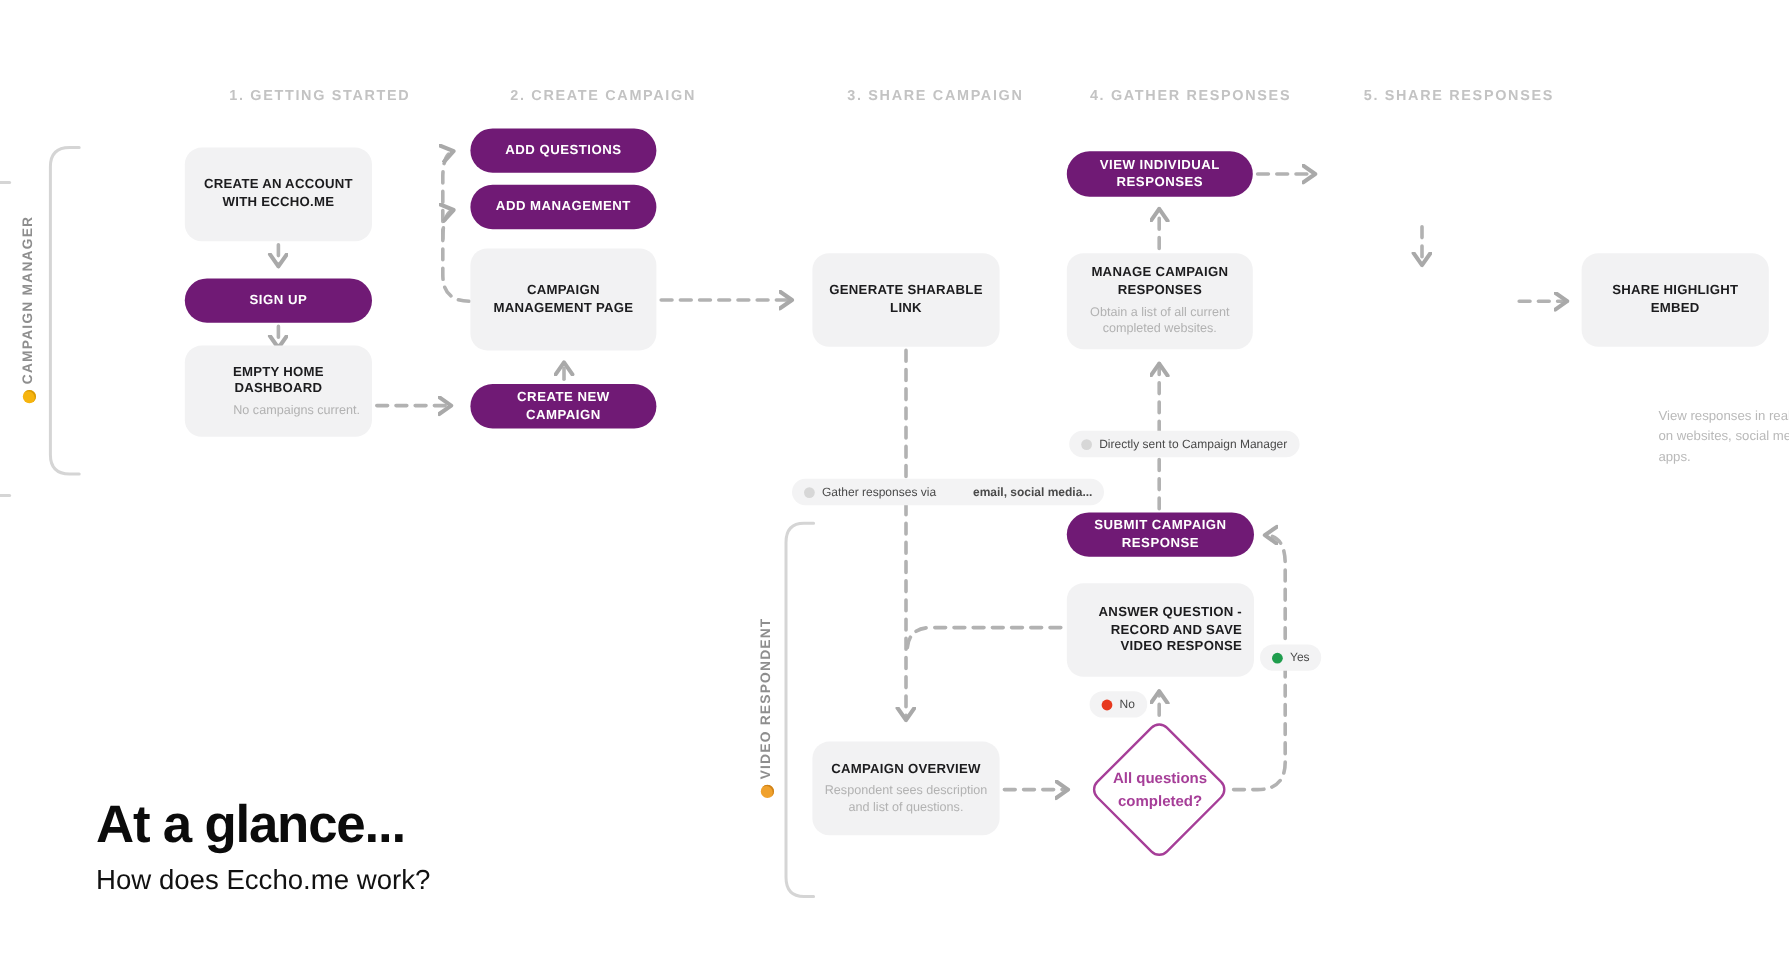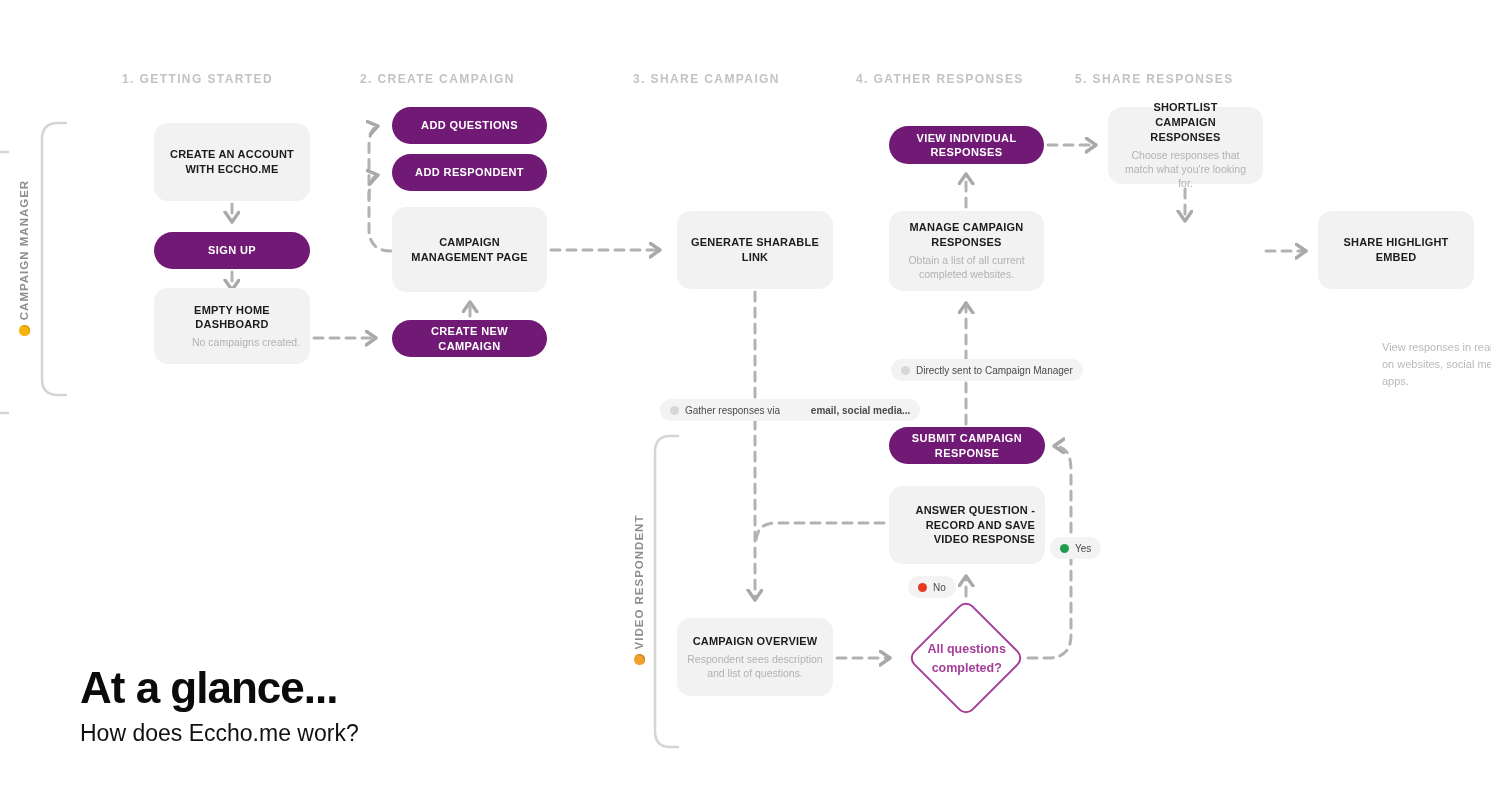"1. GETTING STARTED" .stage-header { text-align: left -> right }
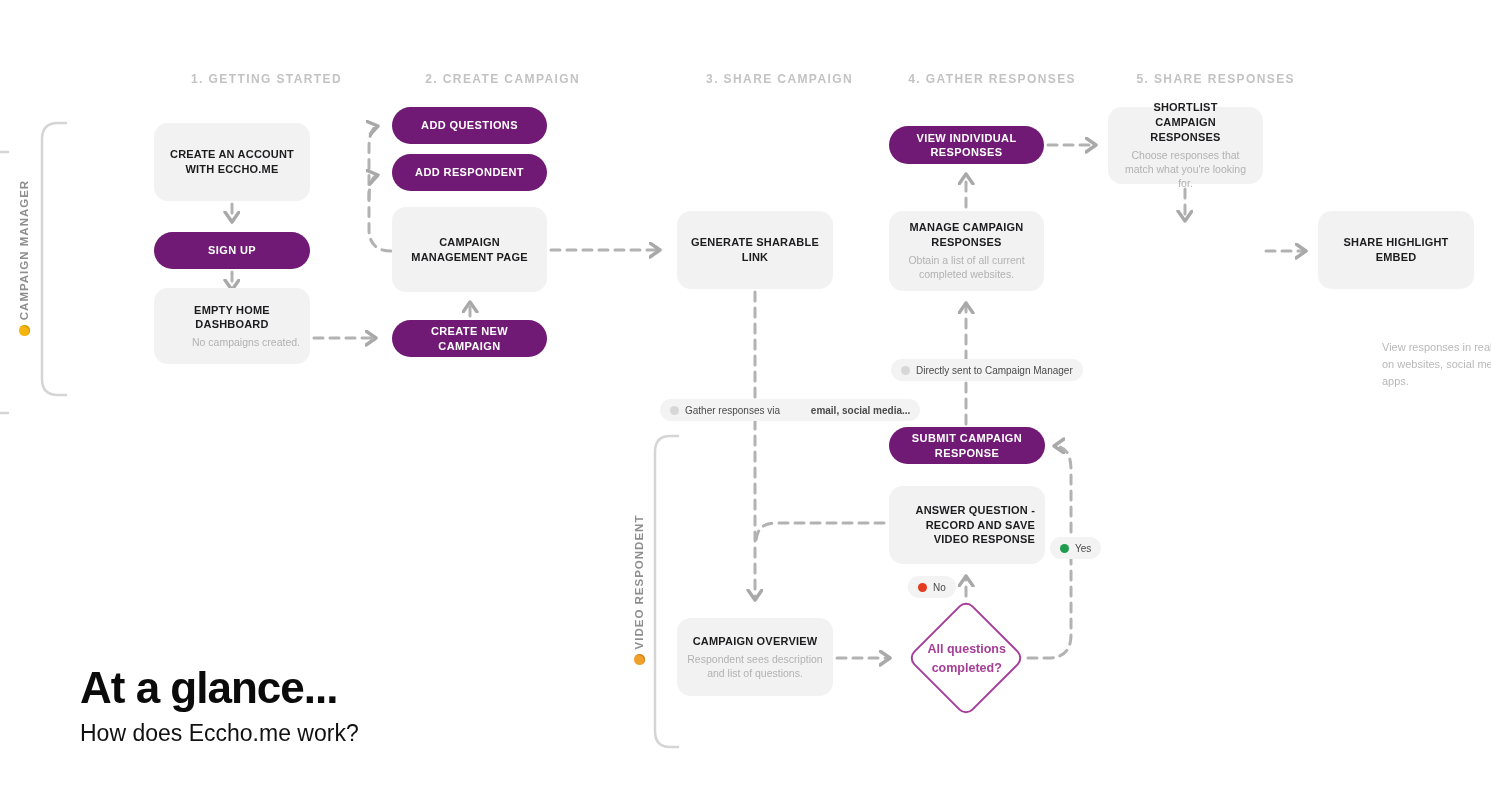"SHORTLIST CAMPAIGN RESPONSES" div.gbox { html: <div> <div>SHORTLIST CAMPAIGN RESPONSES</div> <div>Choose responses that match what you're looking for.</div> </div> -> none }
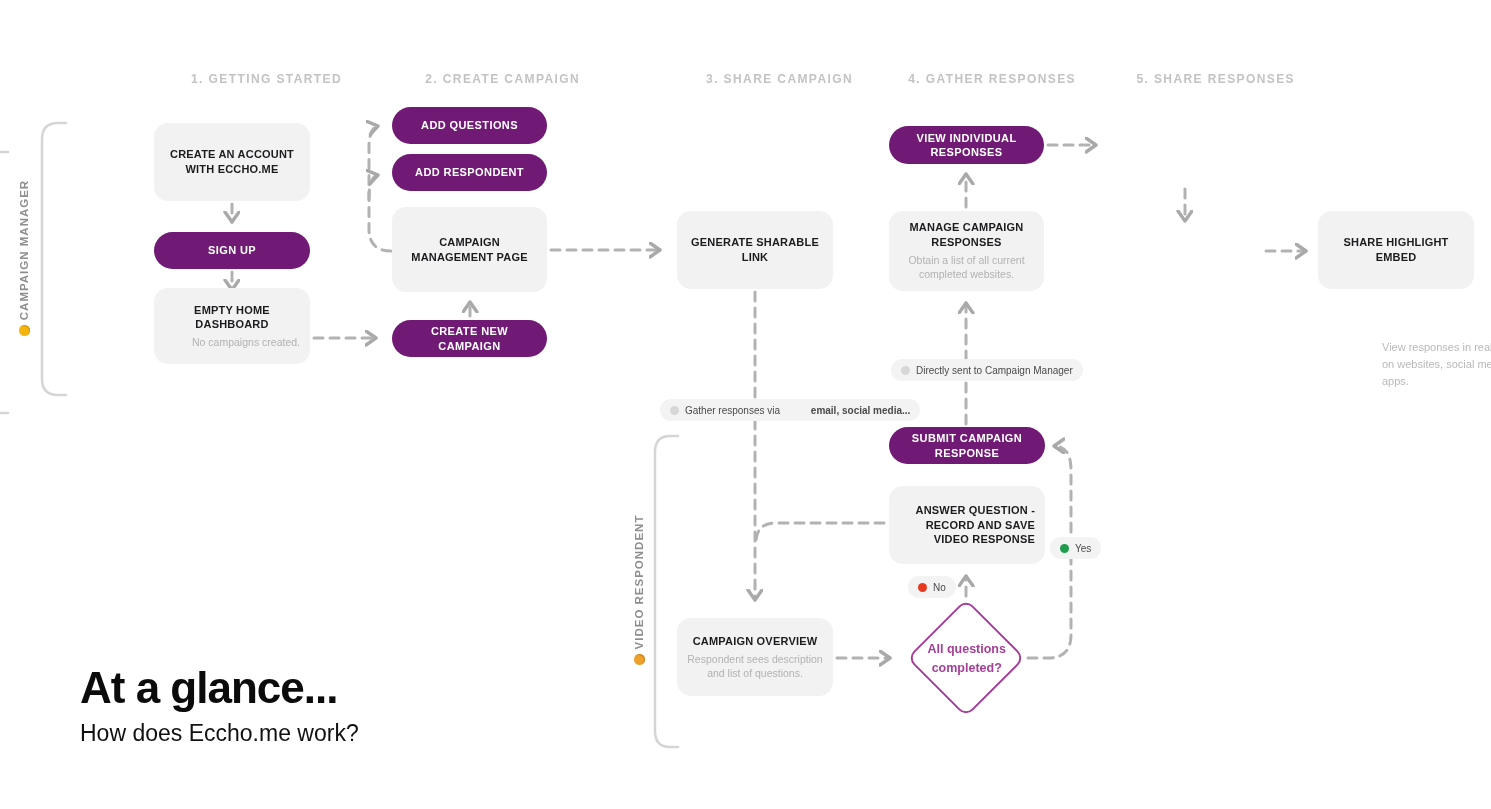"ADD RESPONDENT" span { text: RESPONDENT -> MANAGEMENT }
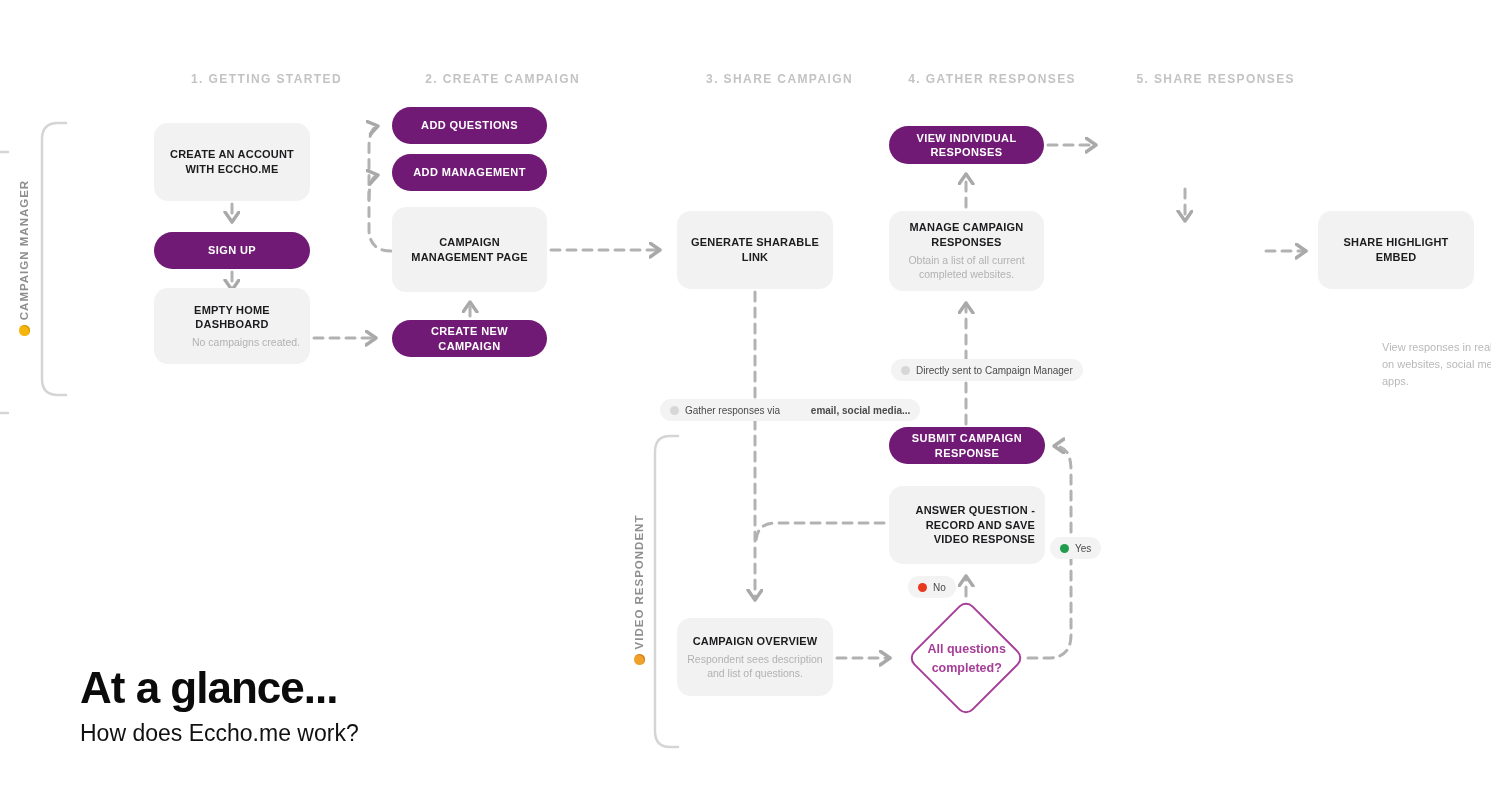"No campaigns created." div.sub { text: created -> current }
